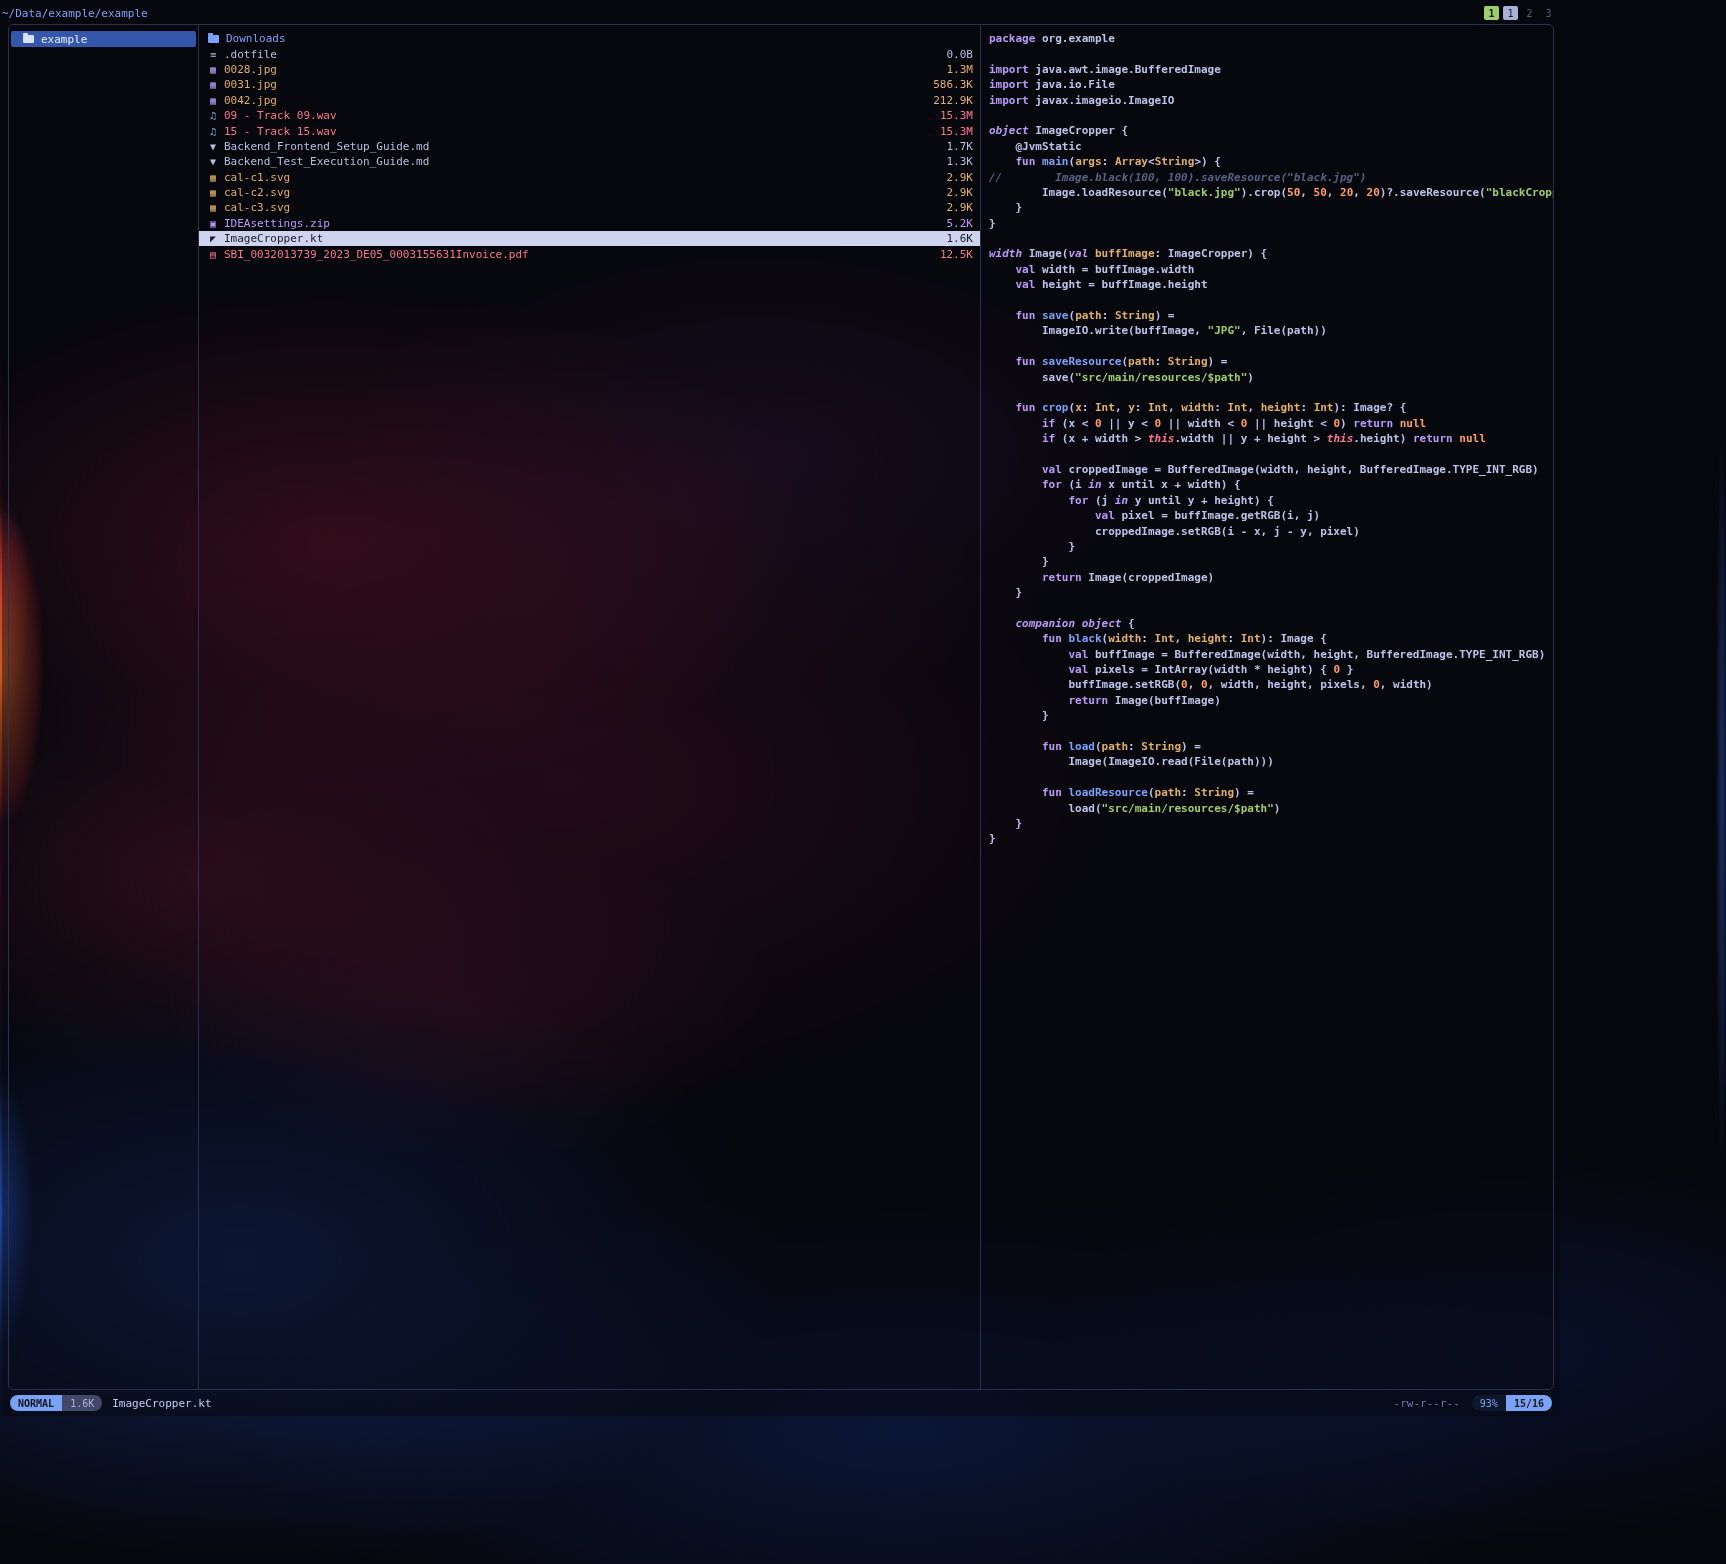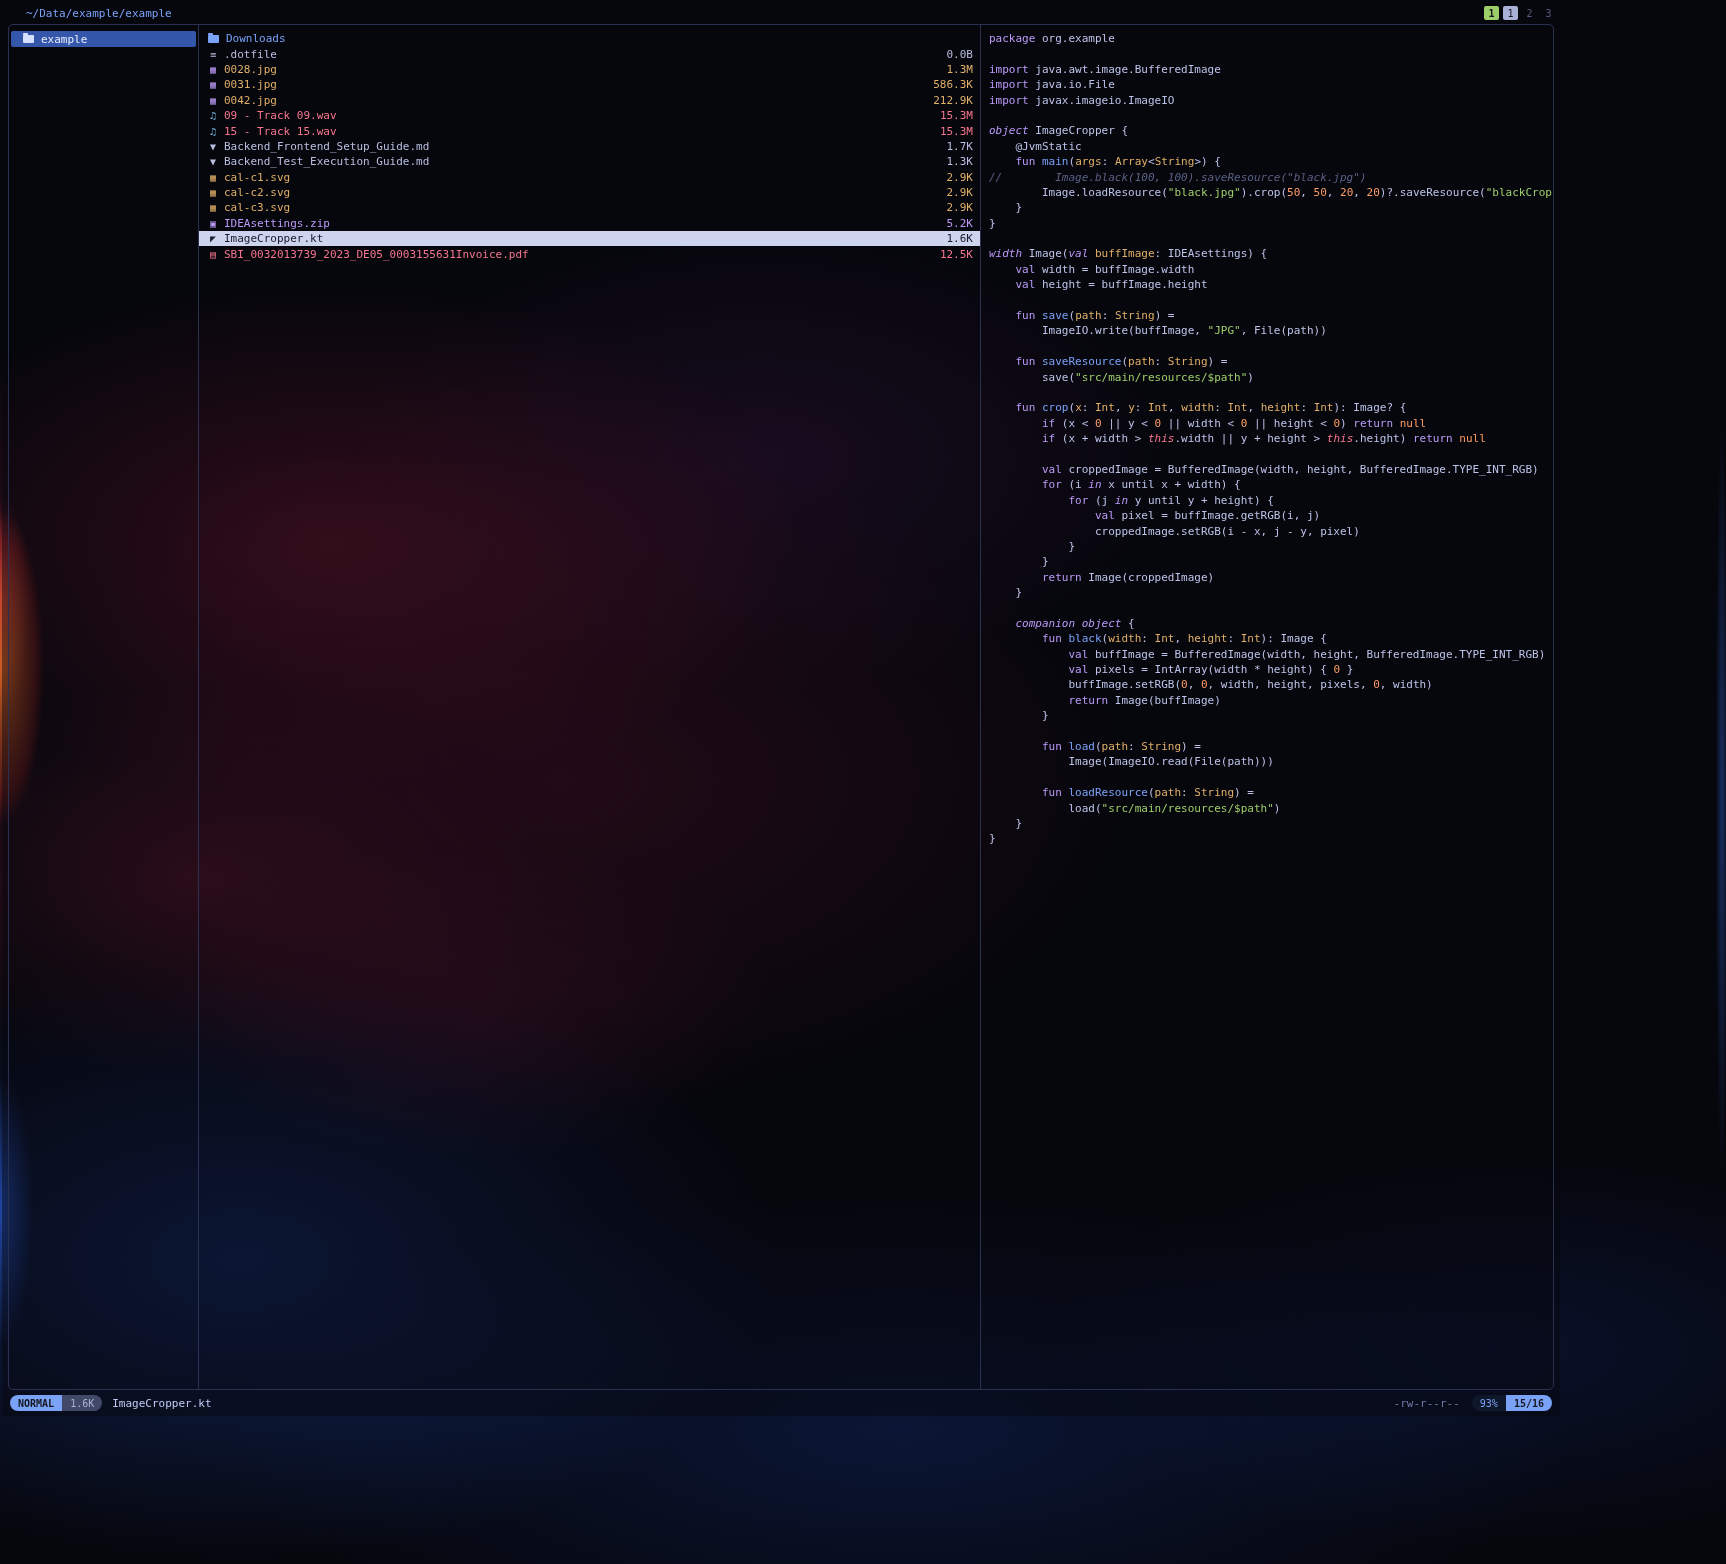"~/Data/example/example" .path { margin-left: 24px -> 0 }
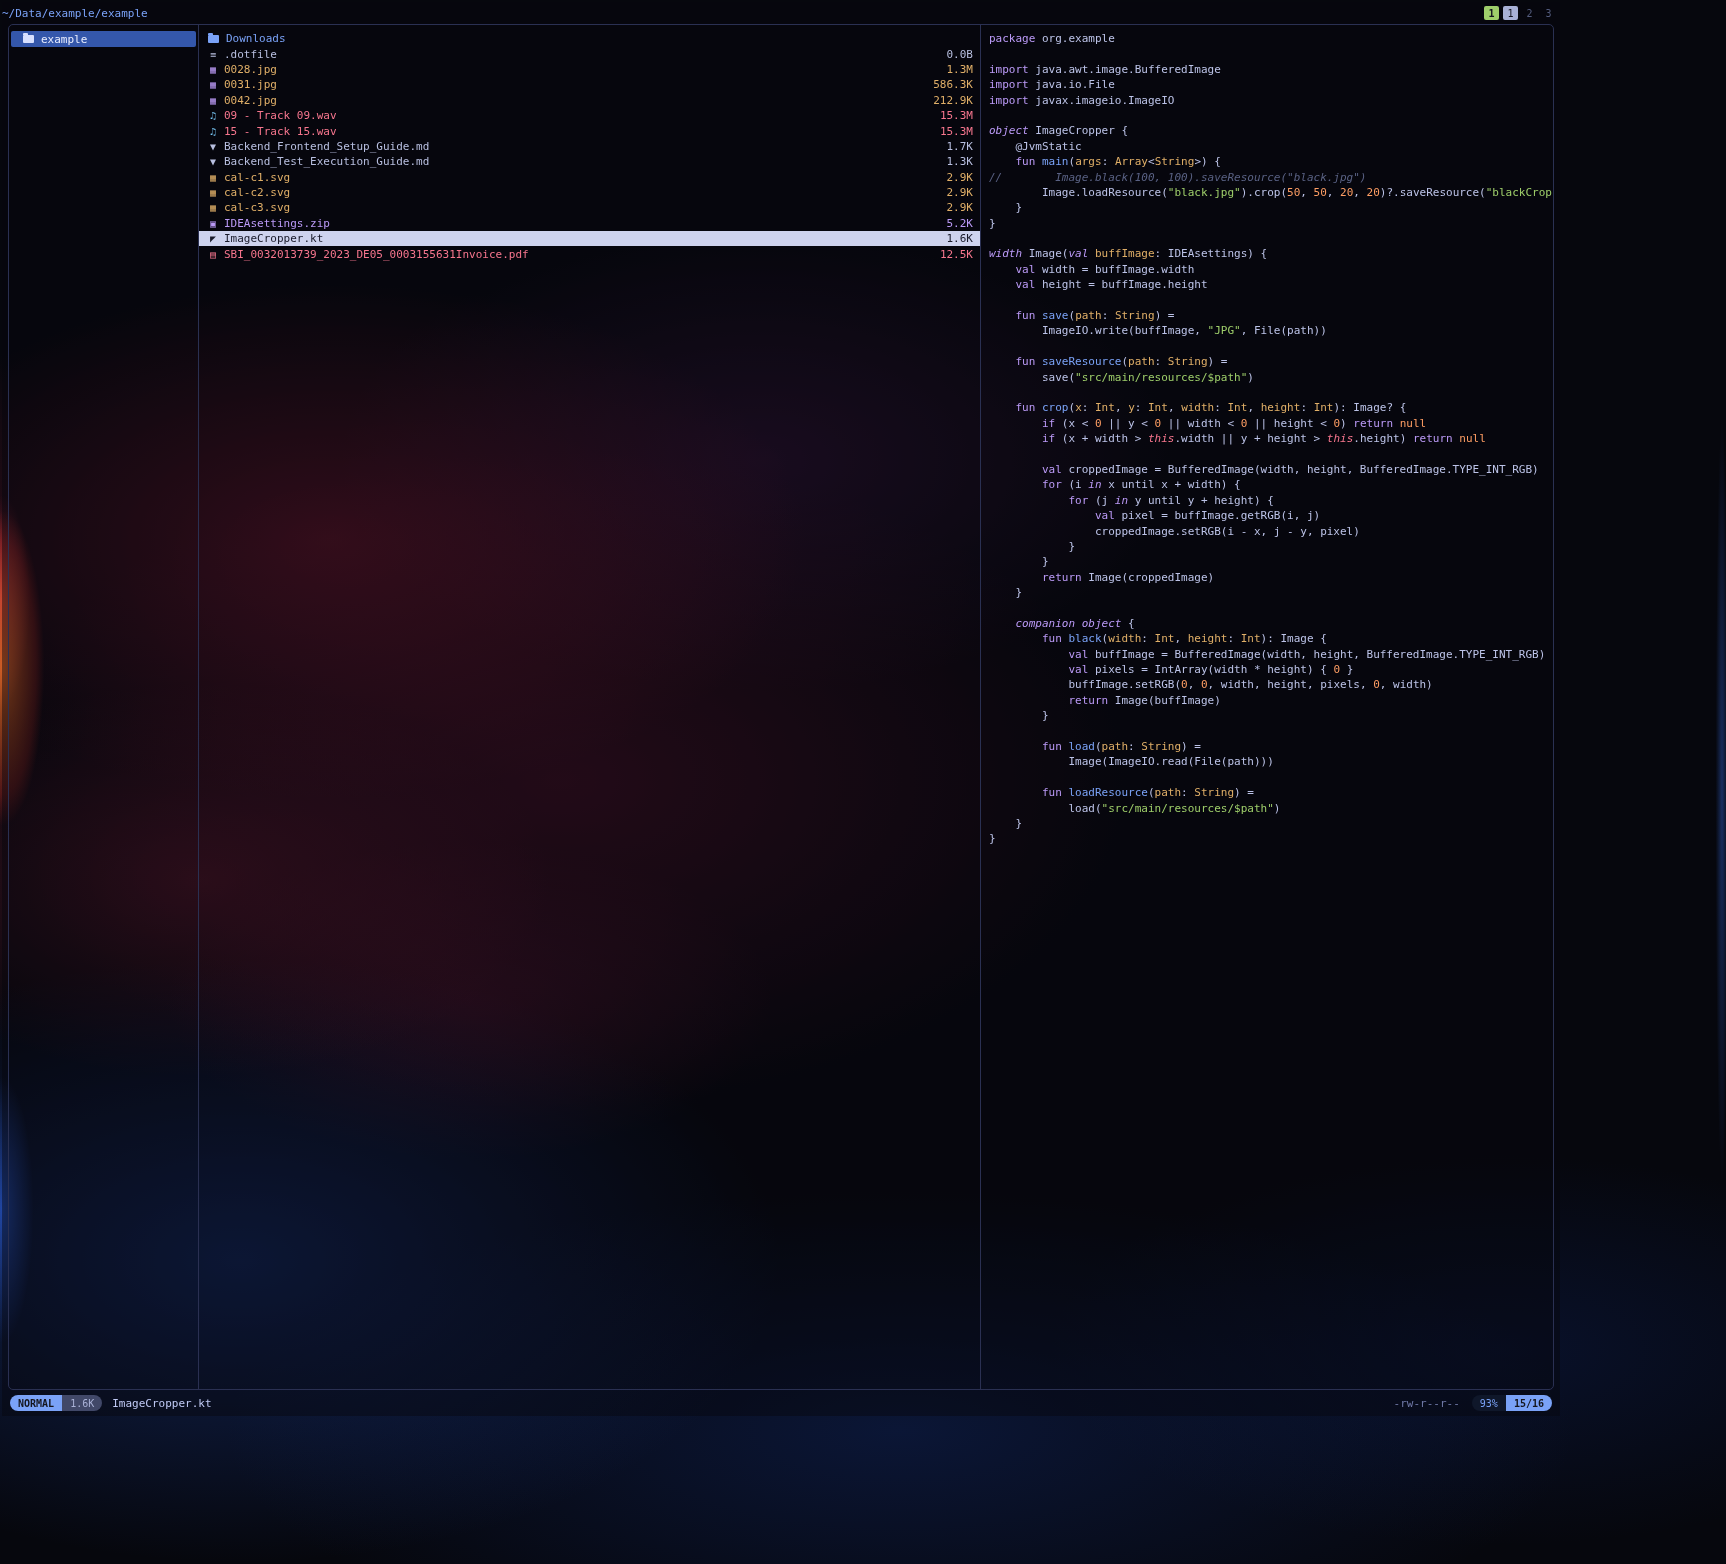"package org.example" .panel.preview { font-weight: none -> bold }
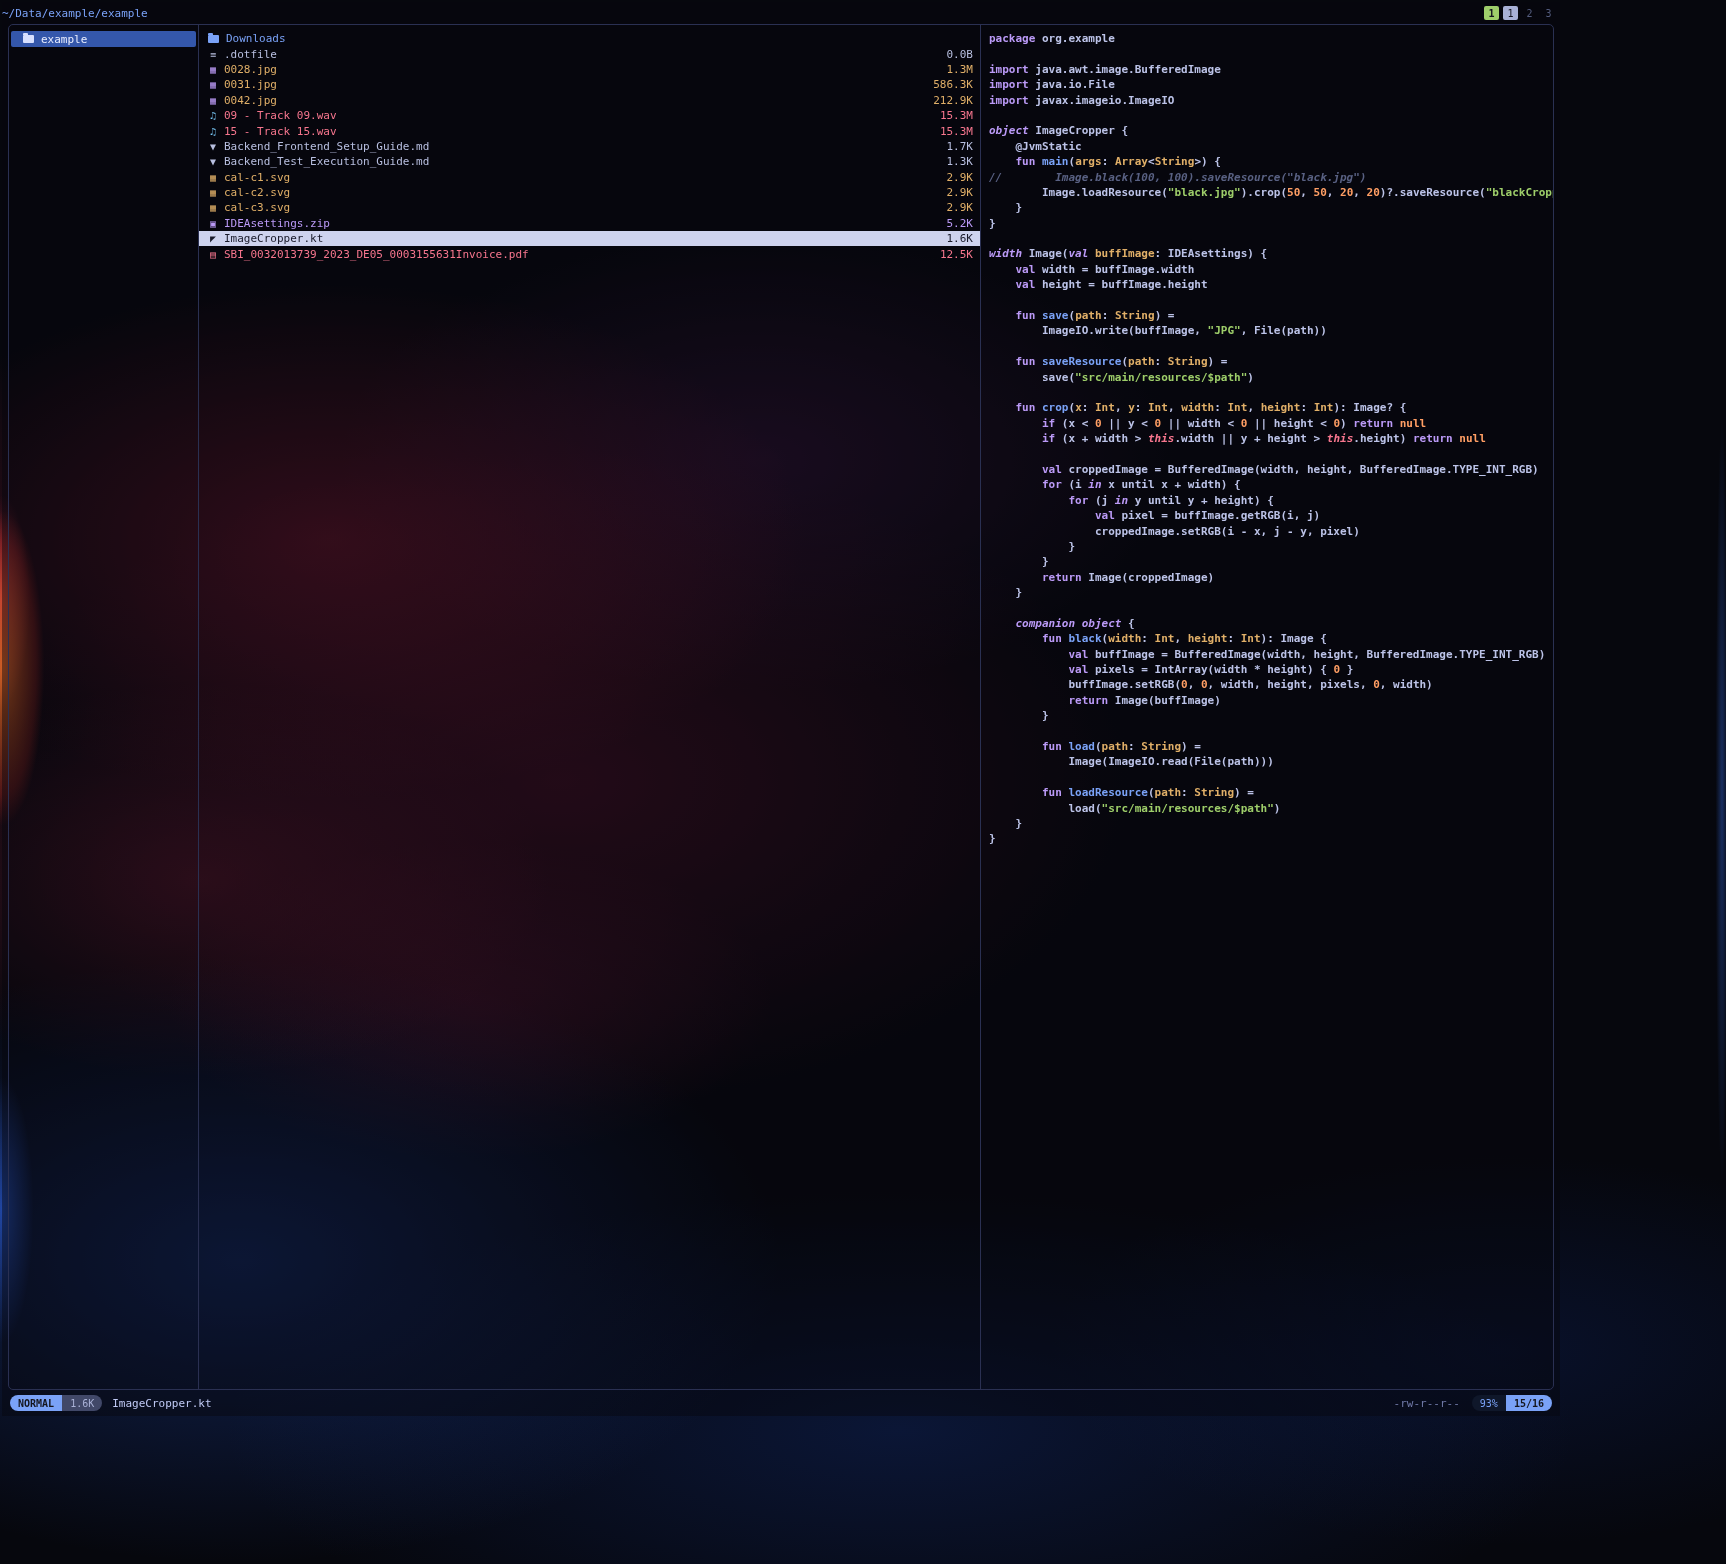": IDEAsettings) {" span.sx-p { text: IDEAsettings -> ImageCropper }
